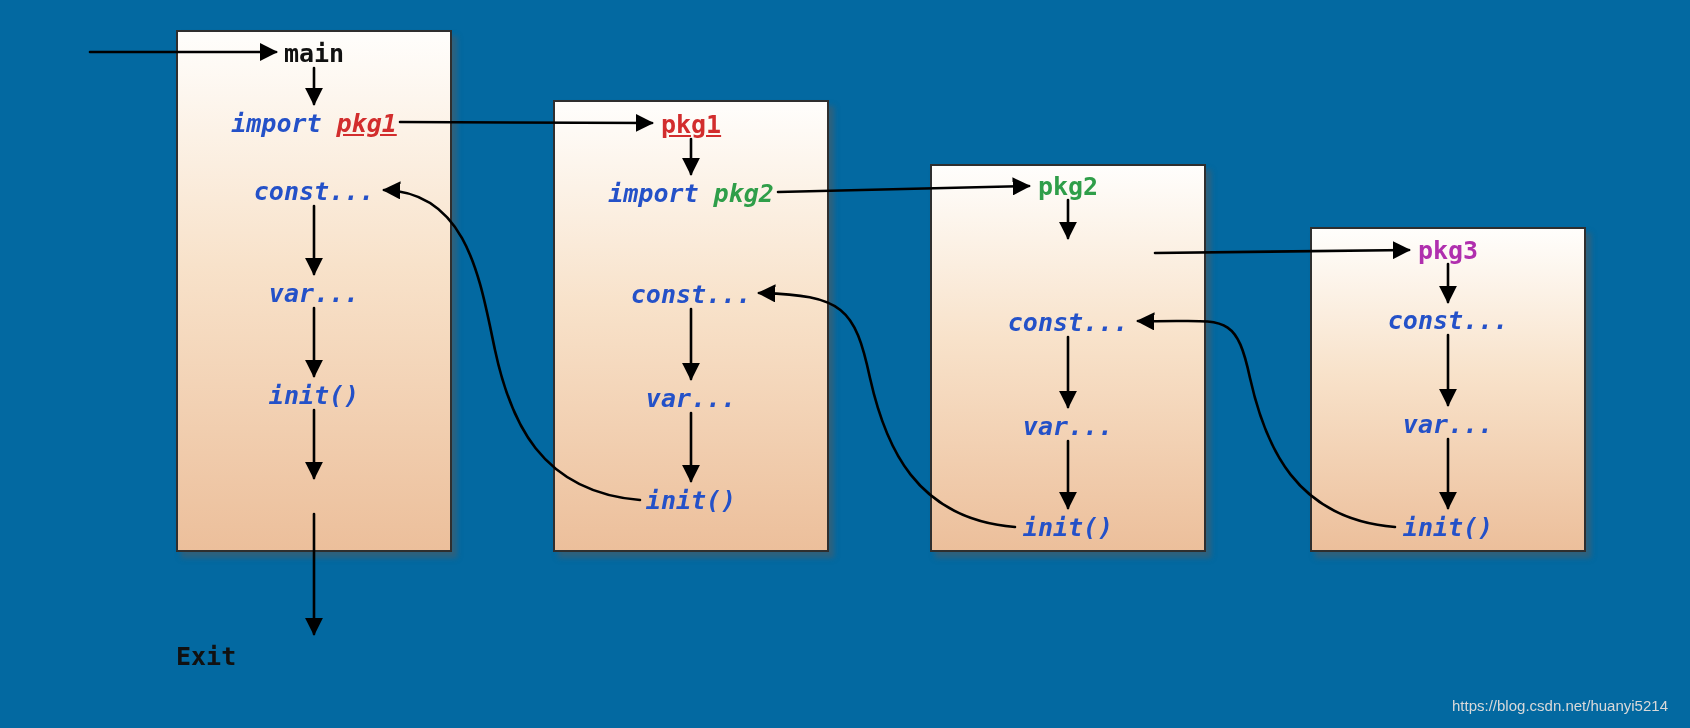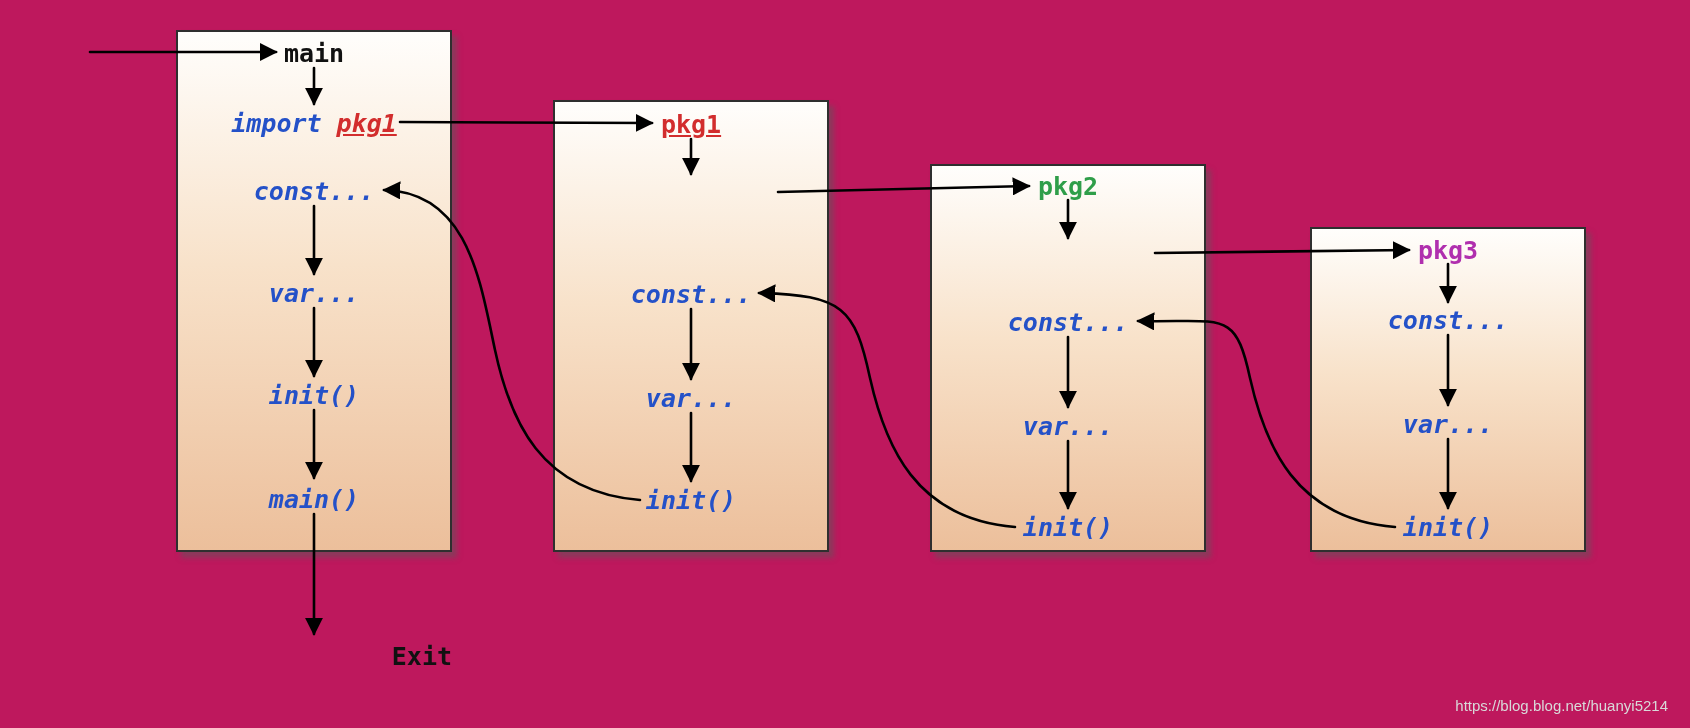"main" .canvas { background: #be185d -> #0369a1 }
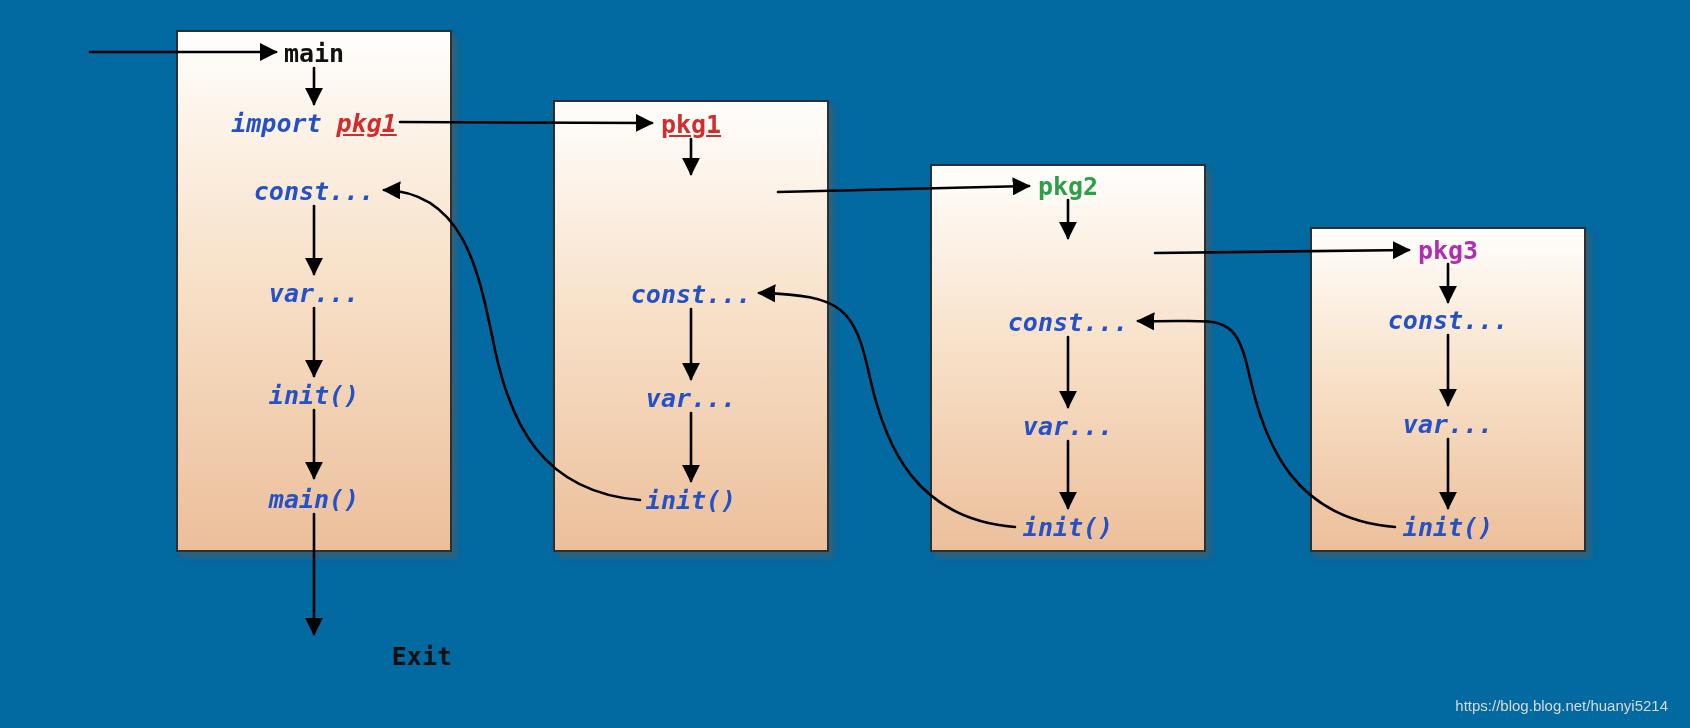"import pkg2" div.item { html: none -> <div><span>import</span><span>pkg2</span></div> }
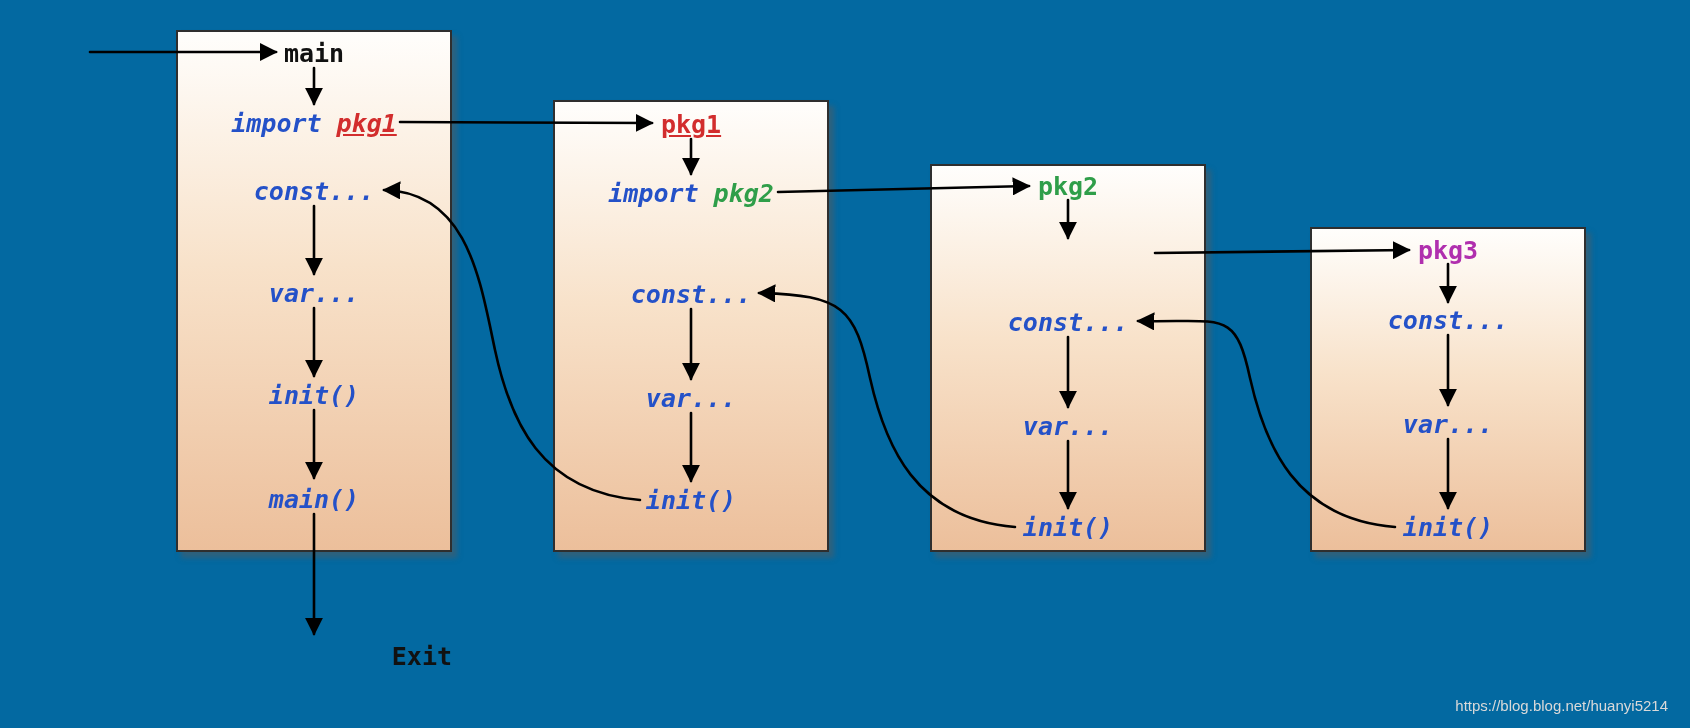"main()" div.item { html: <div>main()</div> -> none }
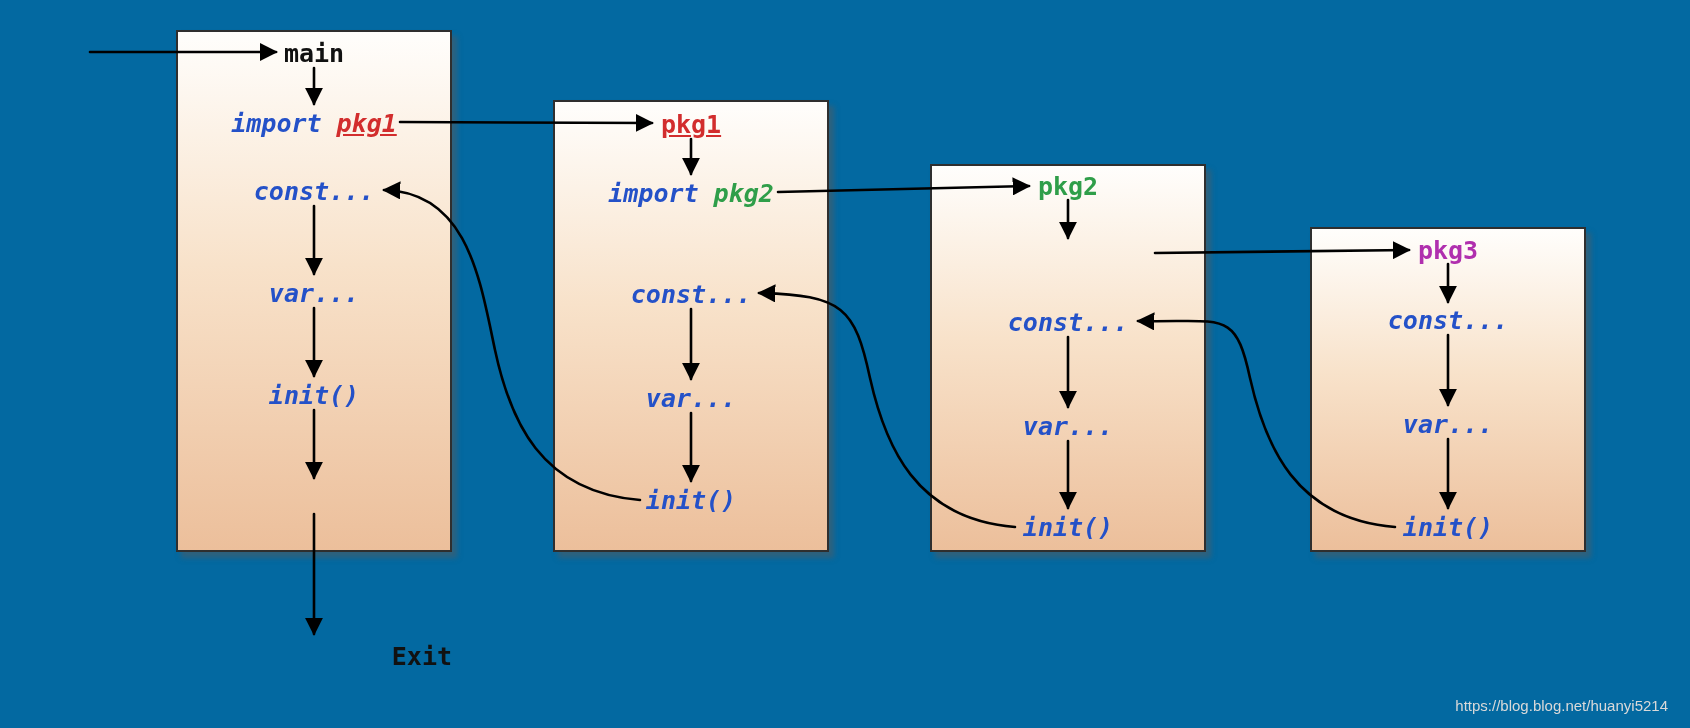"Exit" .exit { text-align: right -> left }
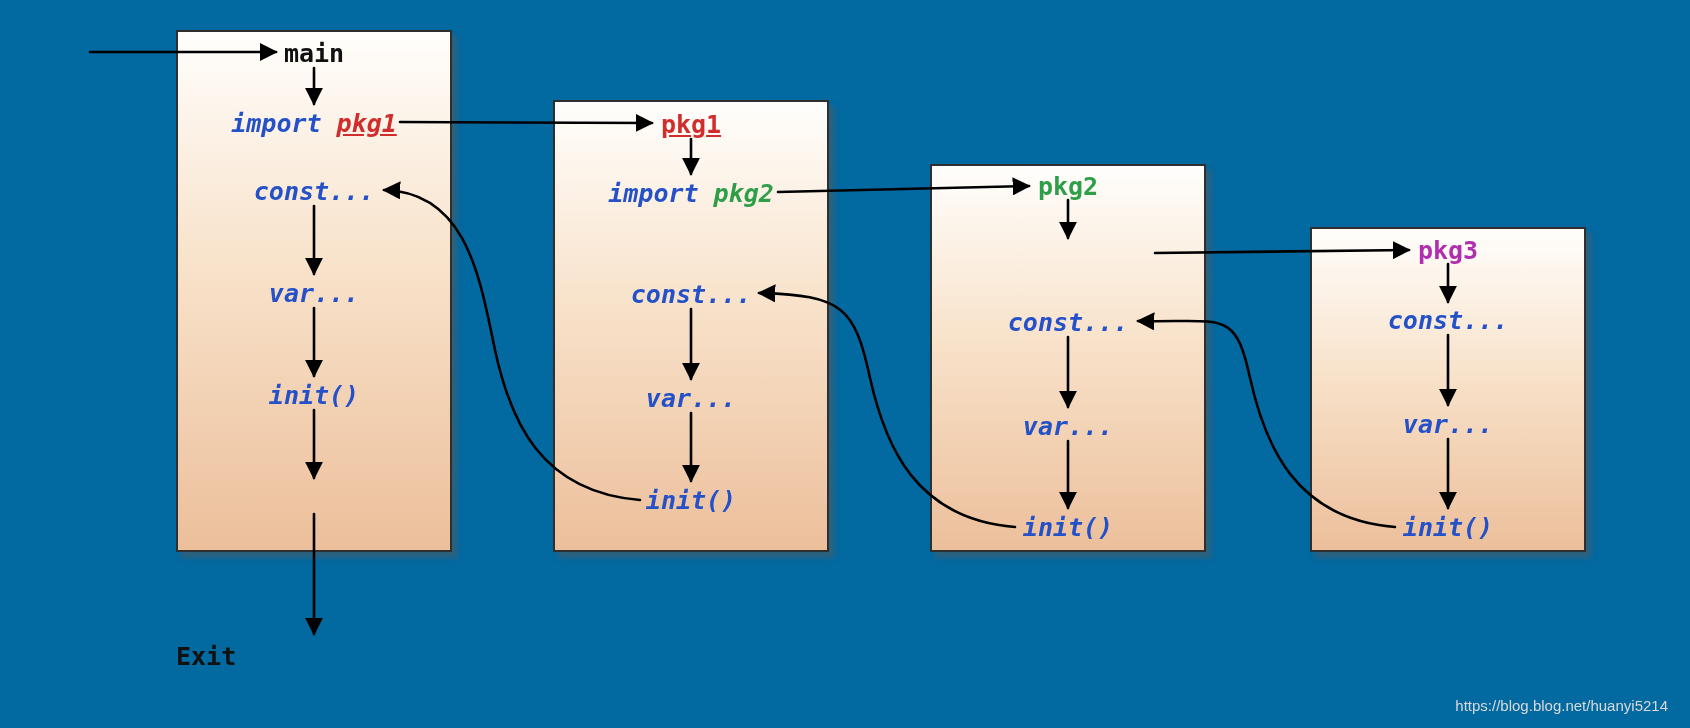"https://blog.blog.net/huanyi5214" div.watermark { text: https://blog.blog.net/huanyi5214 -> https://blog.csdn.net/huanyi5214 }
